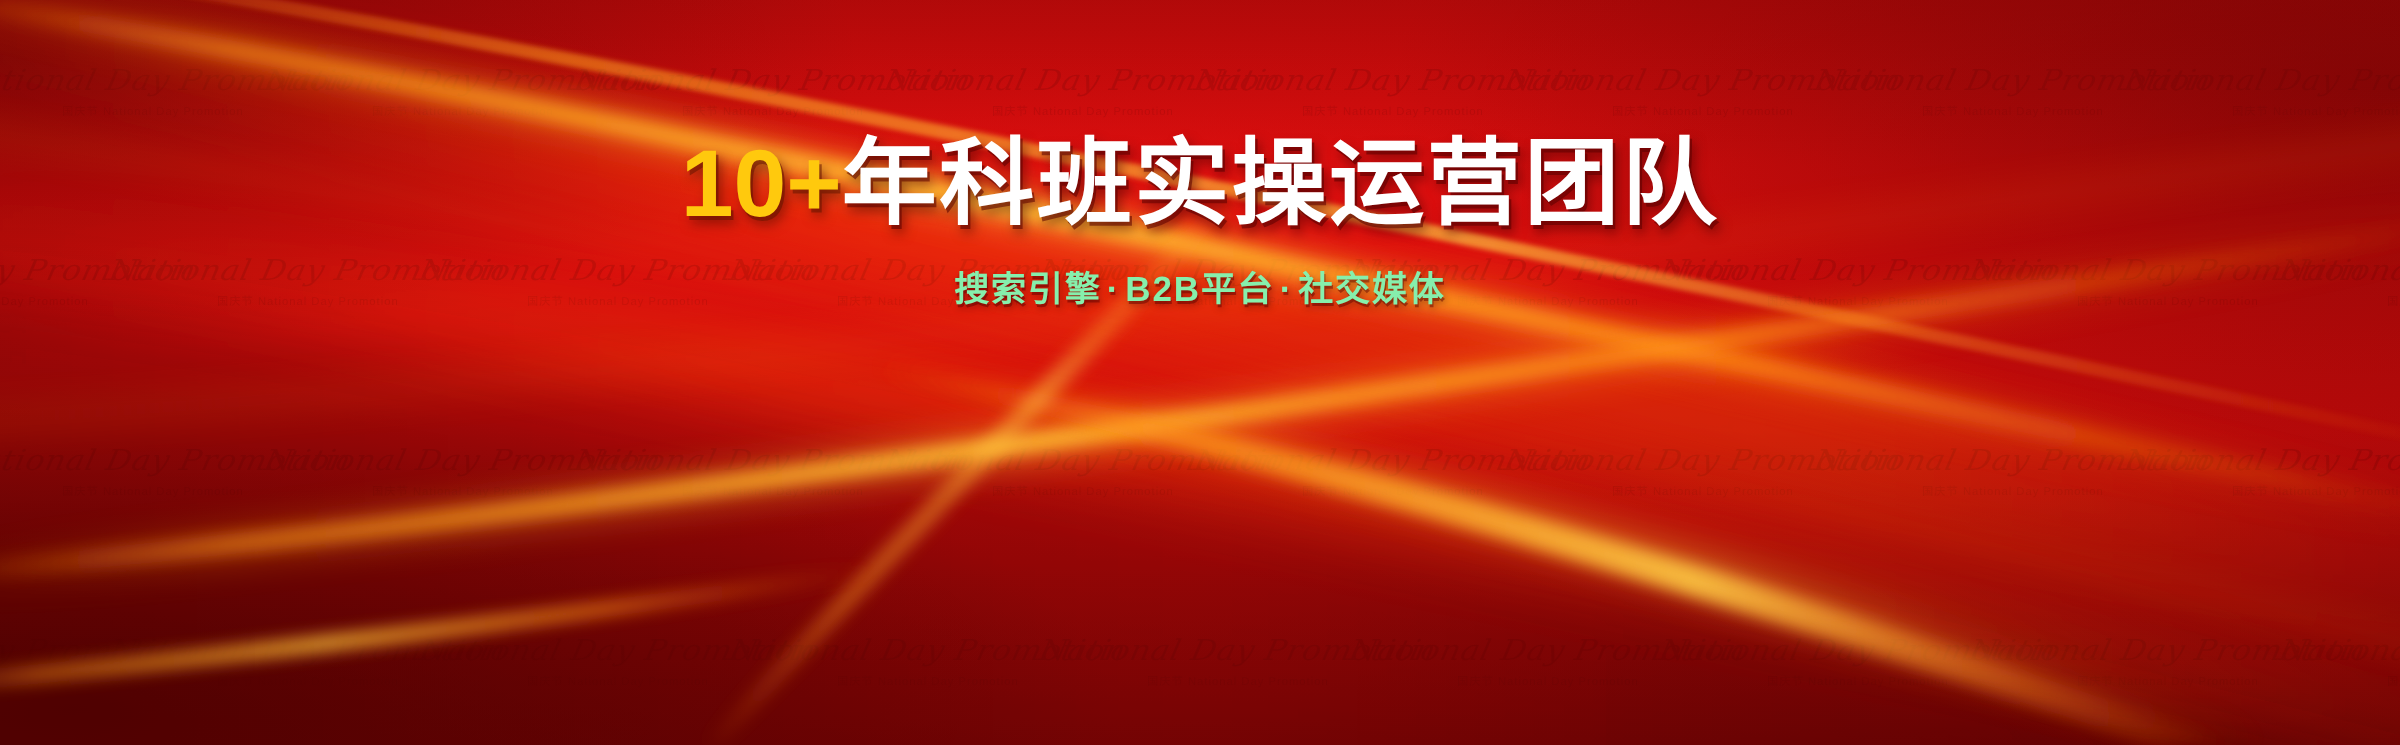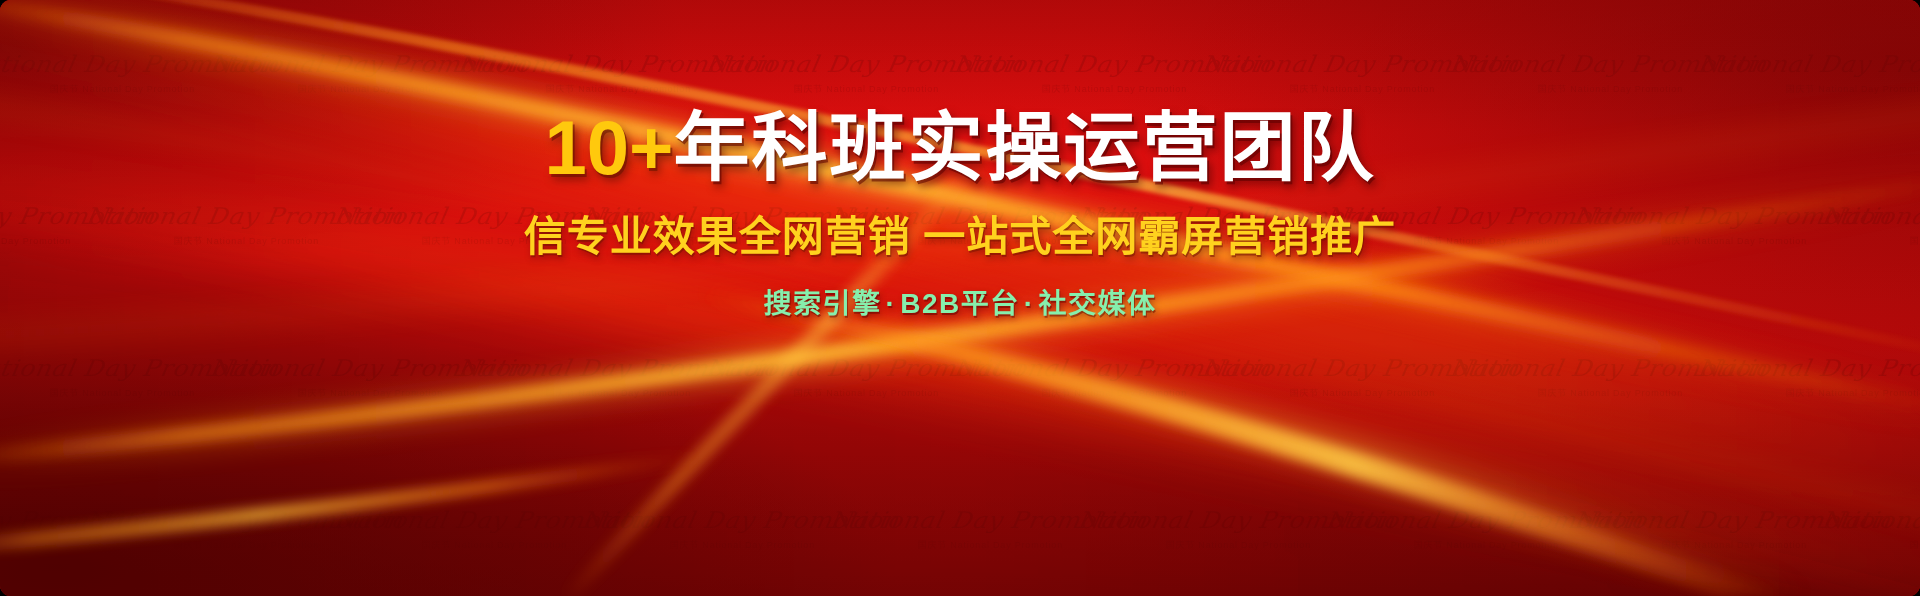"10+年科班实操运营团队" .banner { border-radius: 11px -> none }
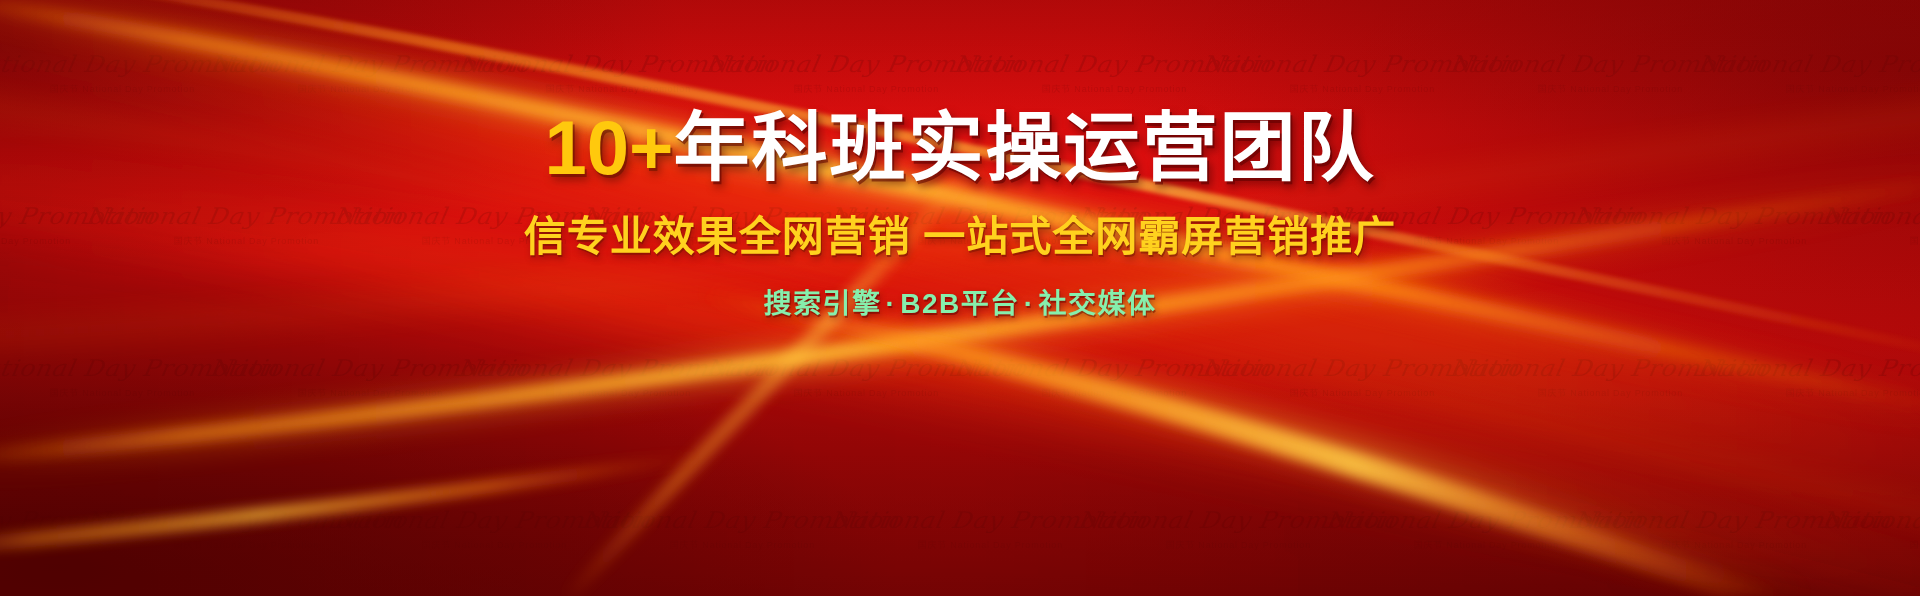"信专业效果全网营销 一站式全网霸屏营销推广" div.subhead { html: <div>信专业效果全网营销 一站式全网霸屏营销推广</div> -> none }
